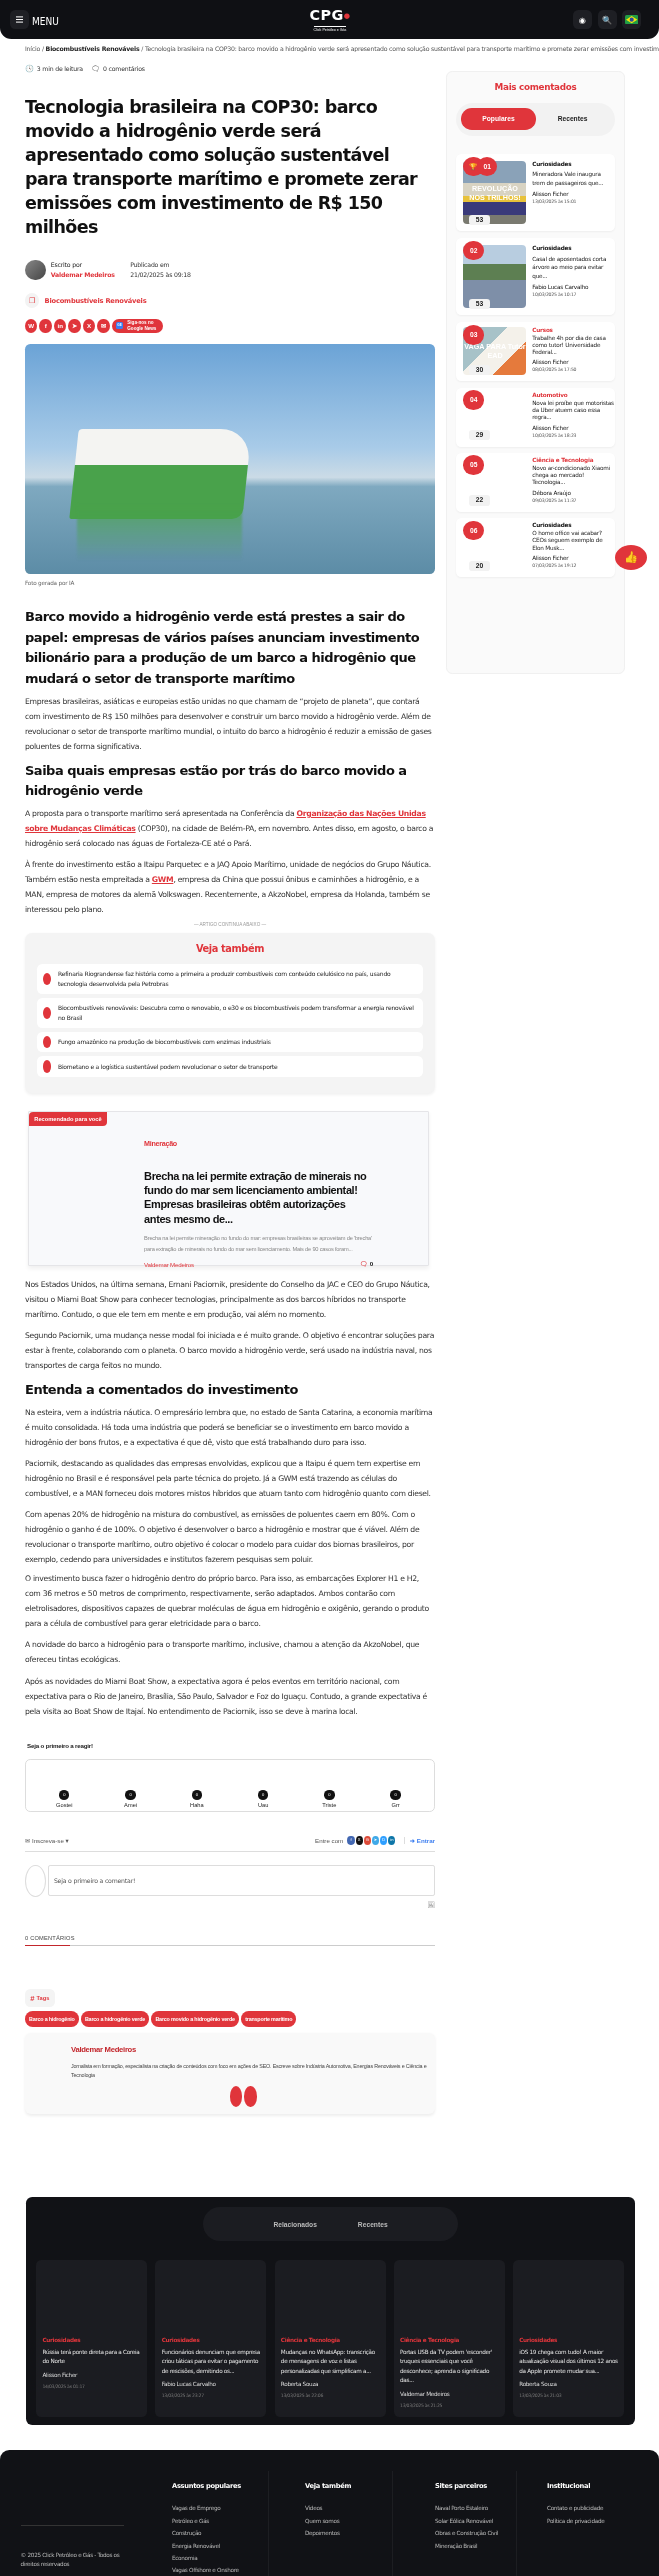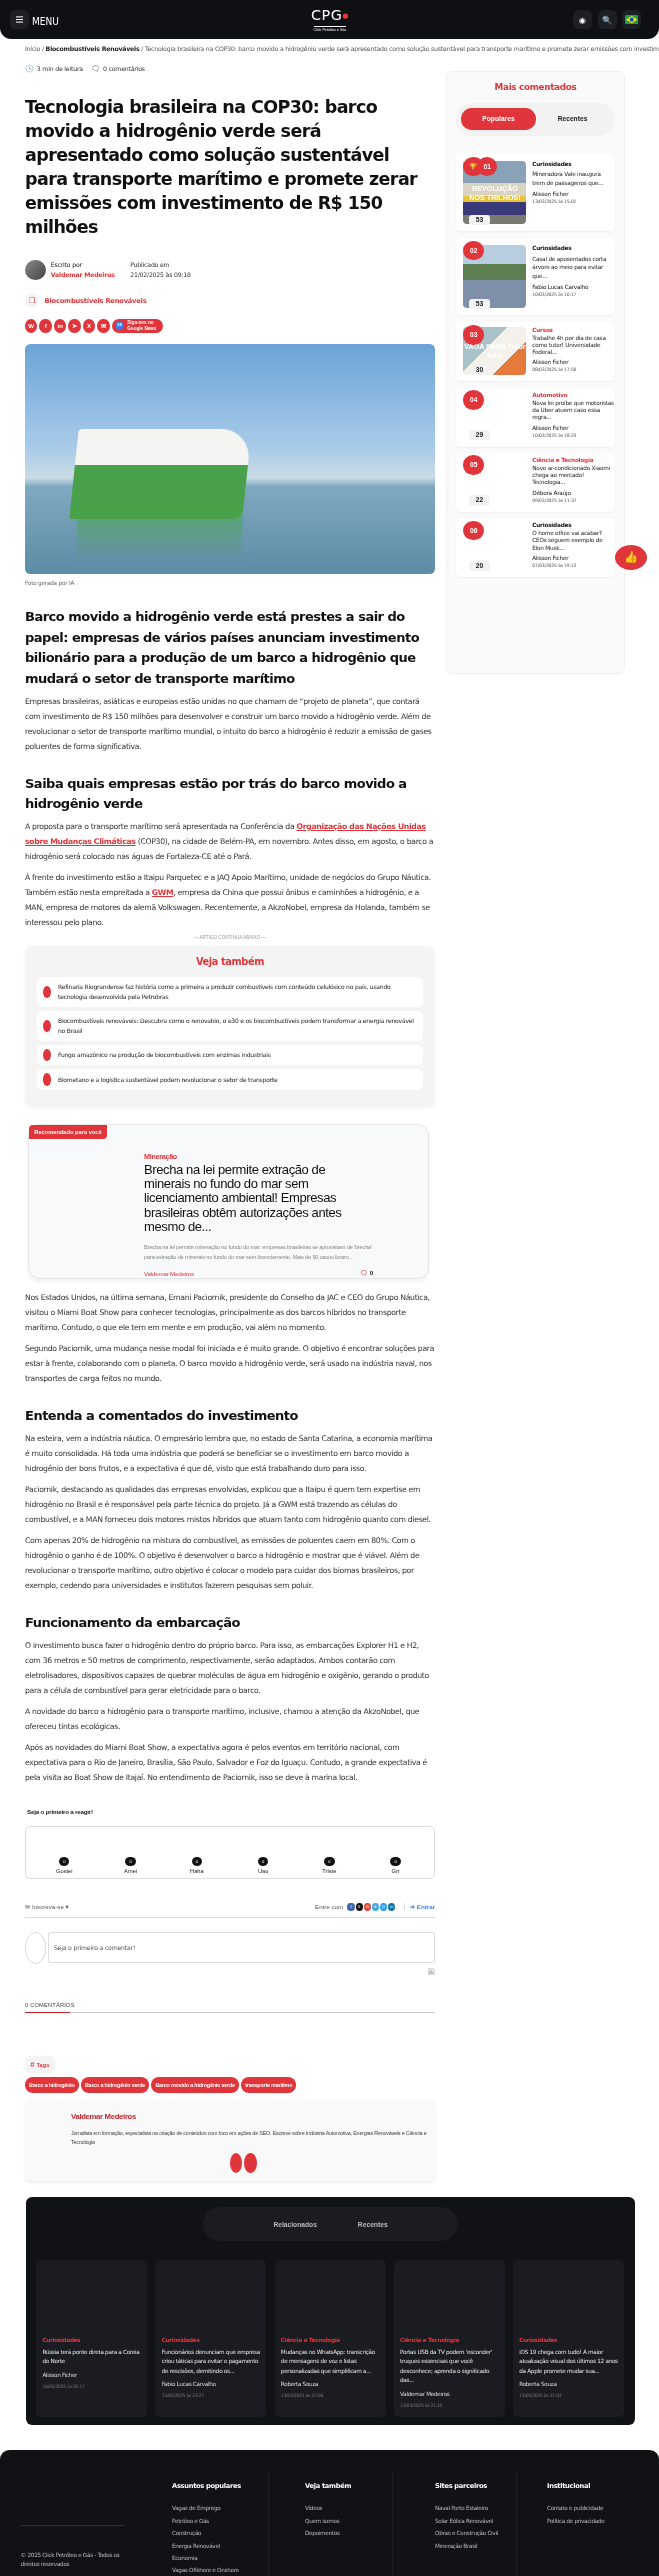"CPG●" .logo .cpg { font-weight: normal -> bold }
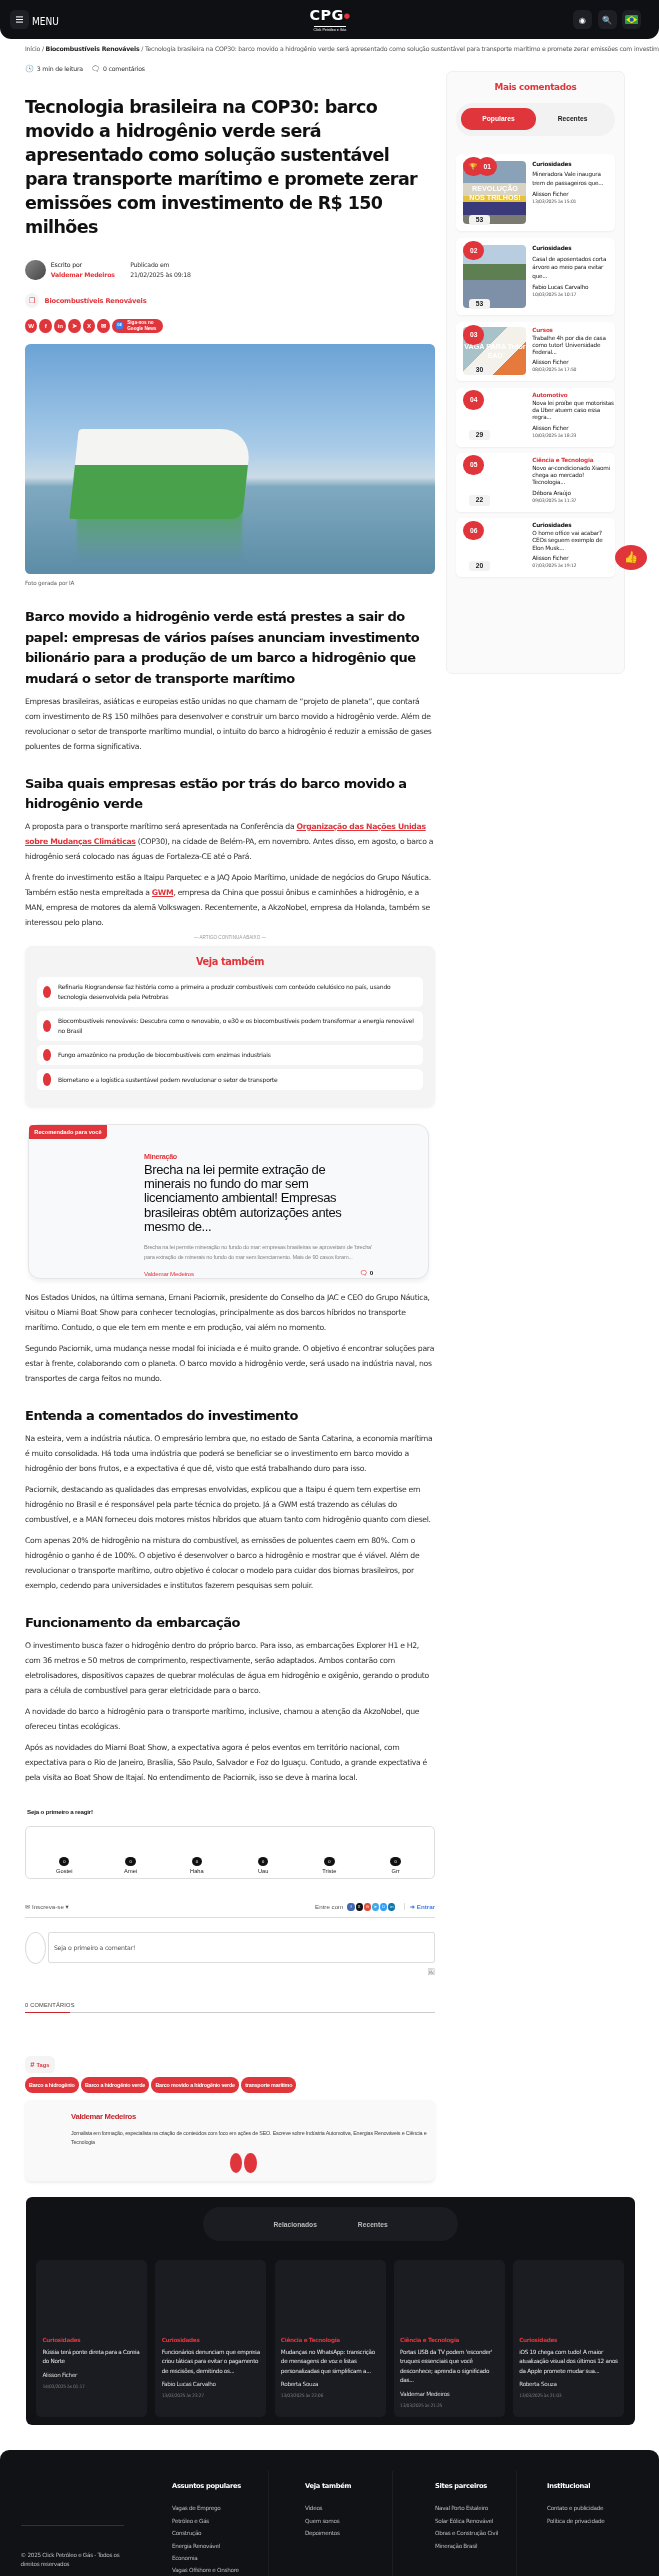"Saiba quais empresas estão por" .article h2.sec { margin-top: 20px -> 7px }
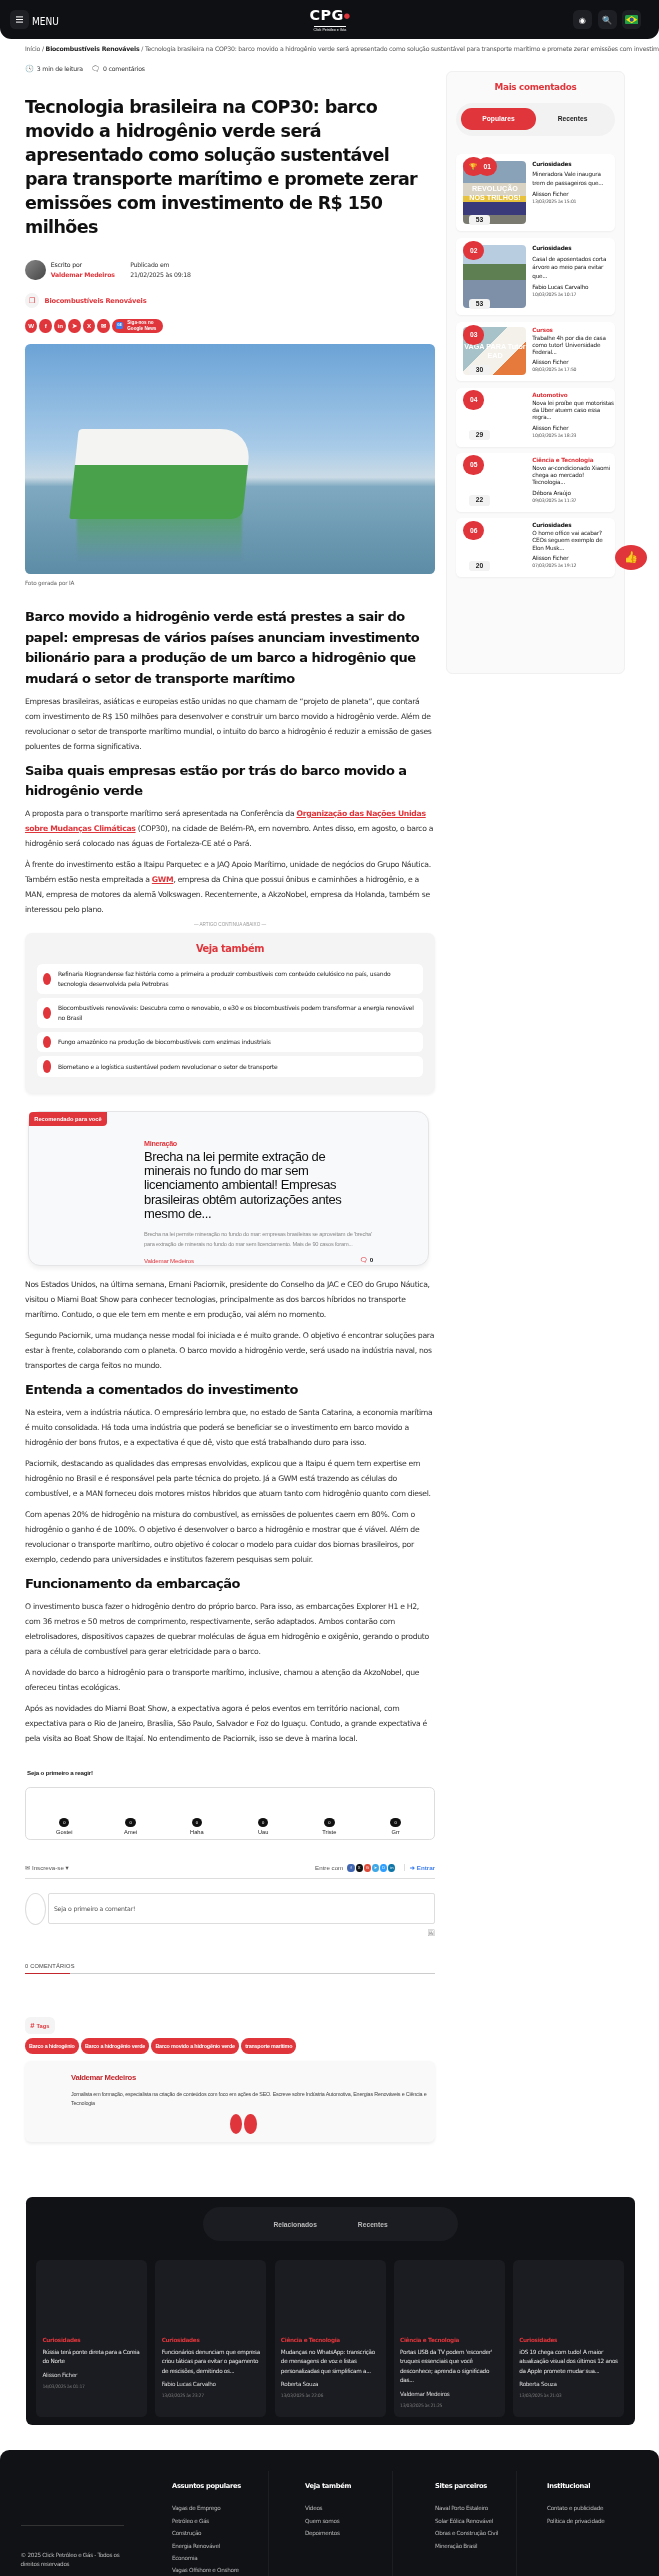"Mineração" .reco { border-radius: 12px -> 1px }
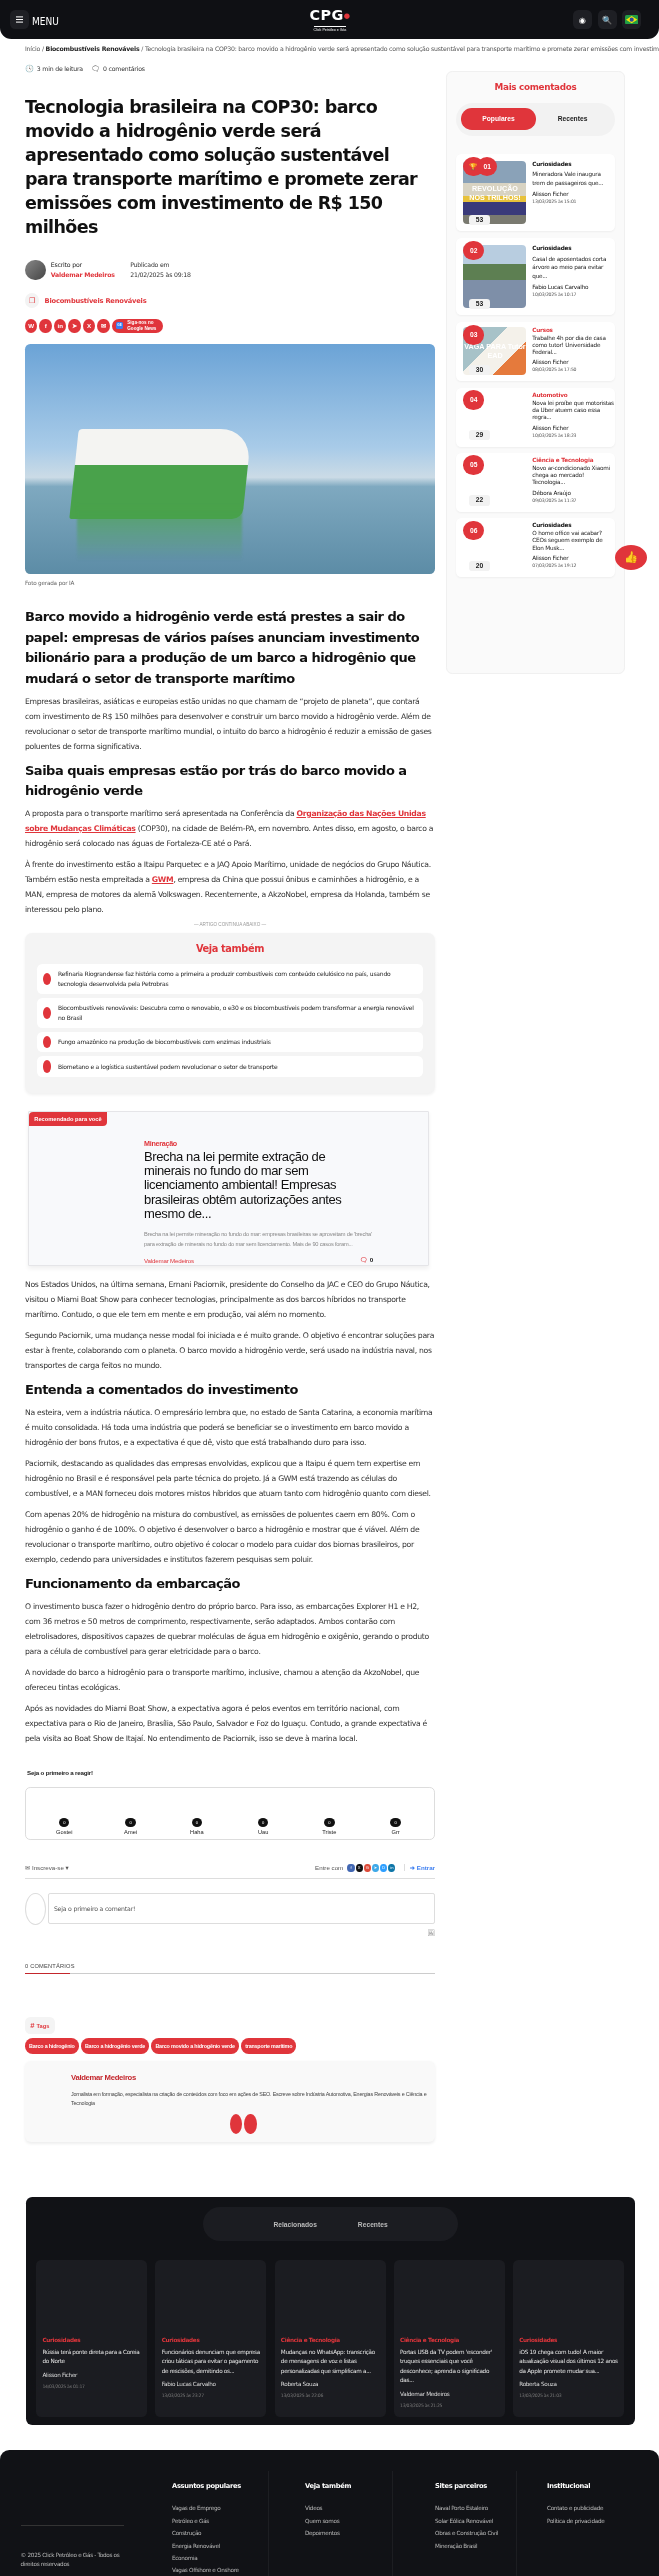"Brecha na lei permite extração" .reco .tt { font-size: 13px -> 11px; font-weight: normal -> bold; margin-top: 2px -> 21px }
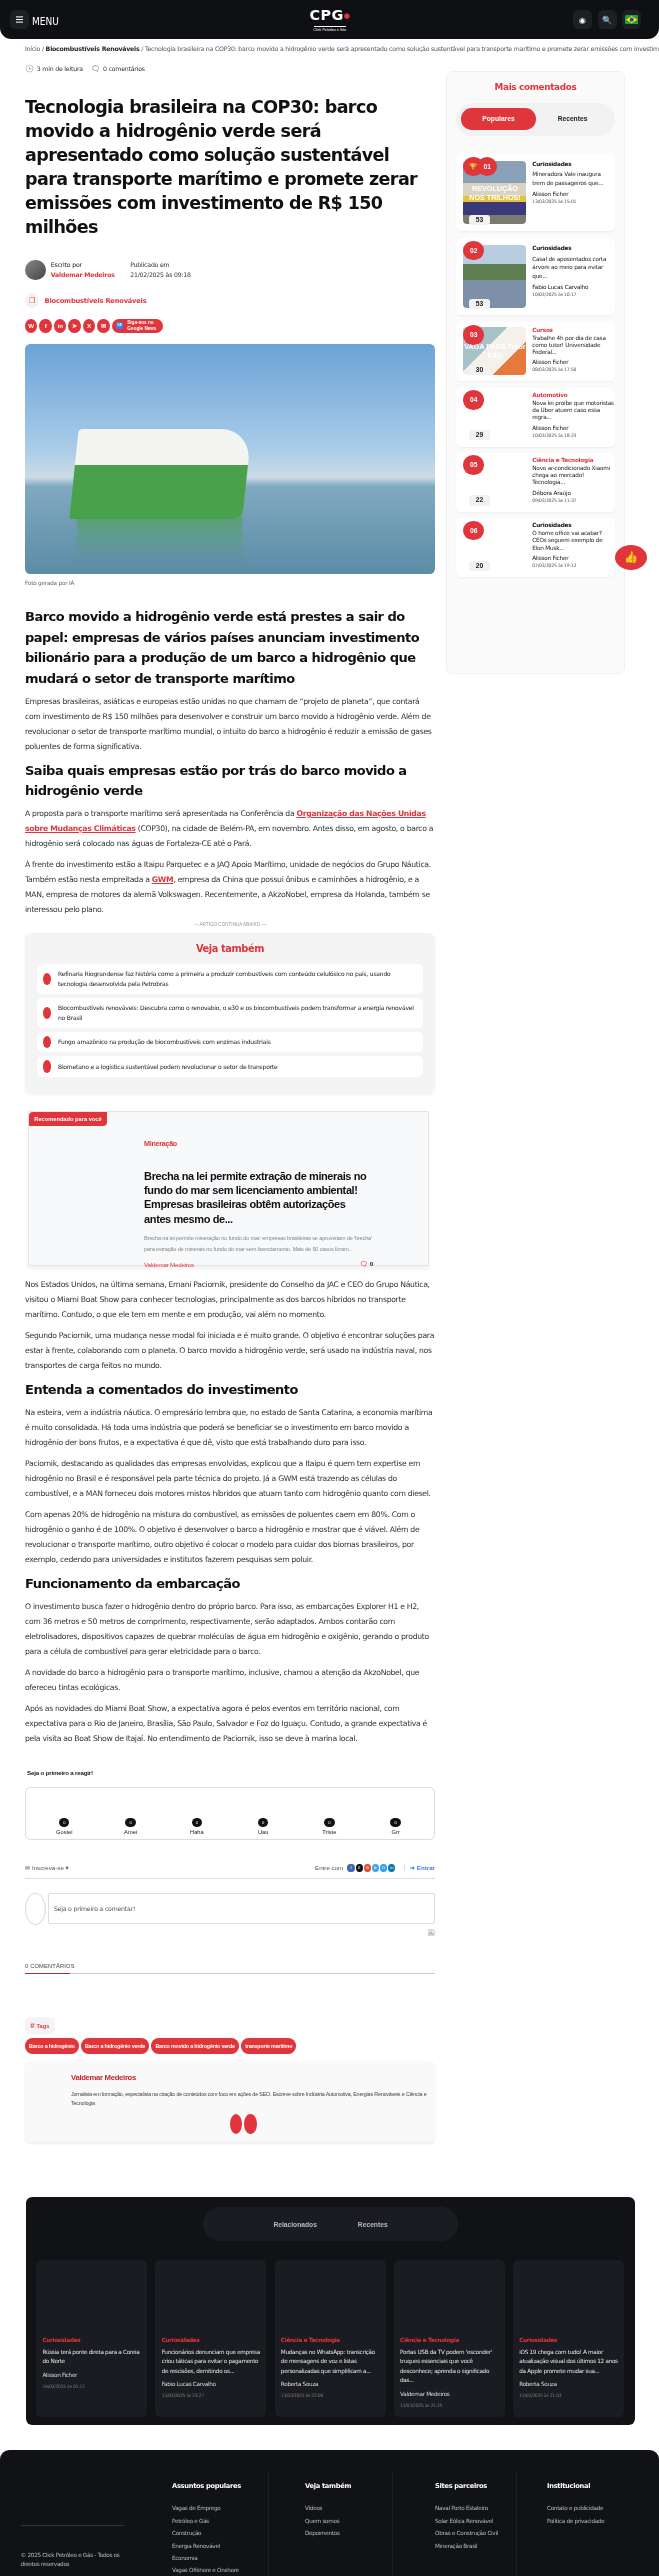"Funcionamento da embarcação" h2.sec { html: <h2>Funcionamento da embarcação</h2> -> none }
